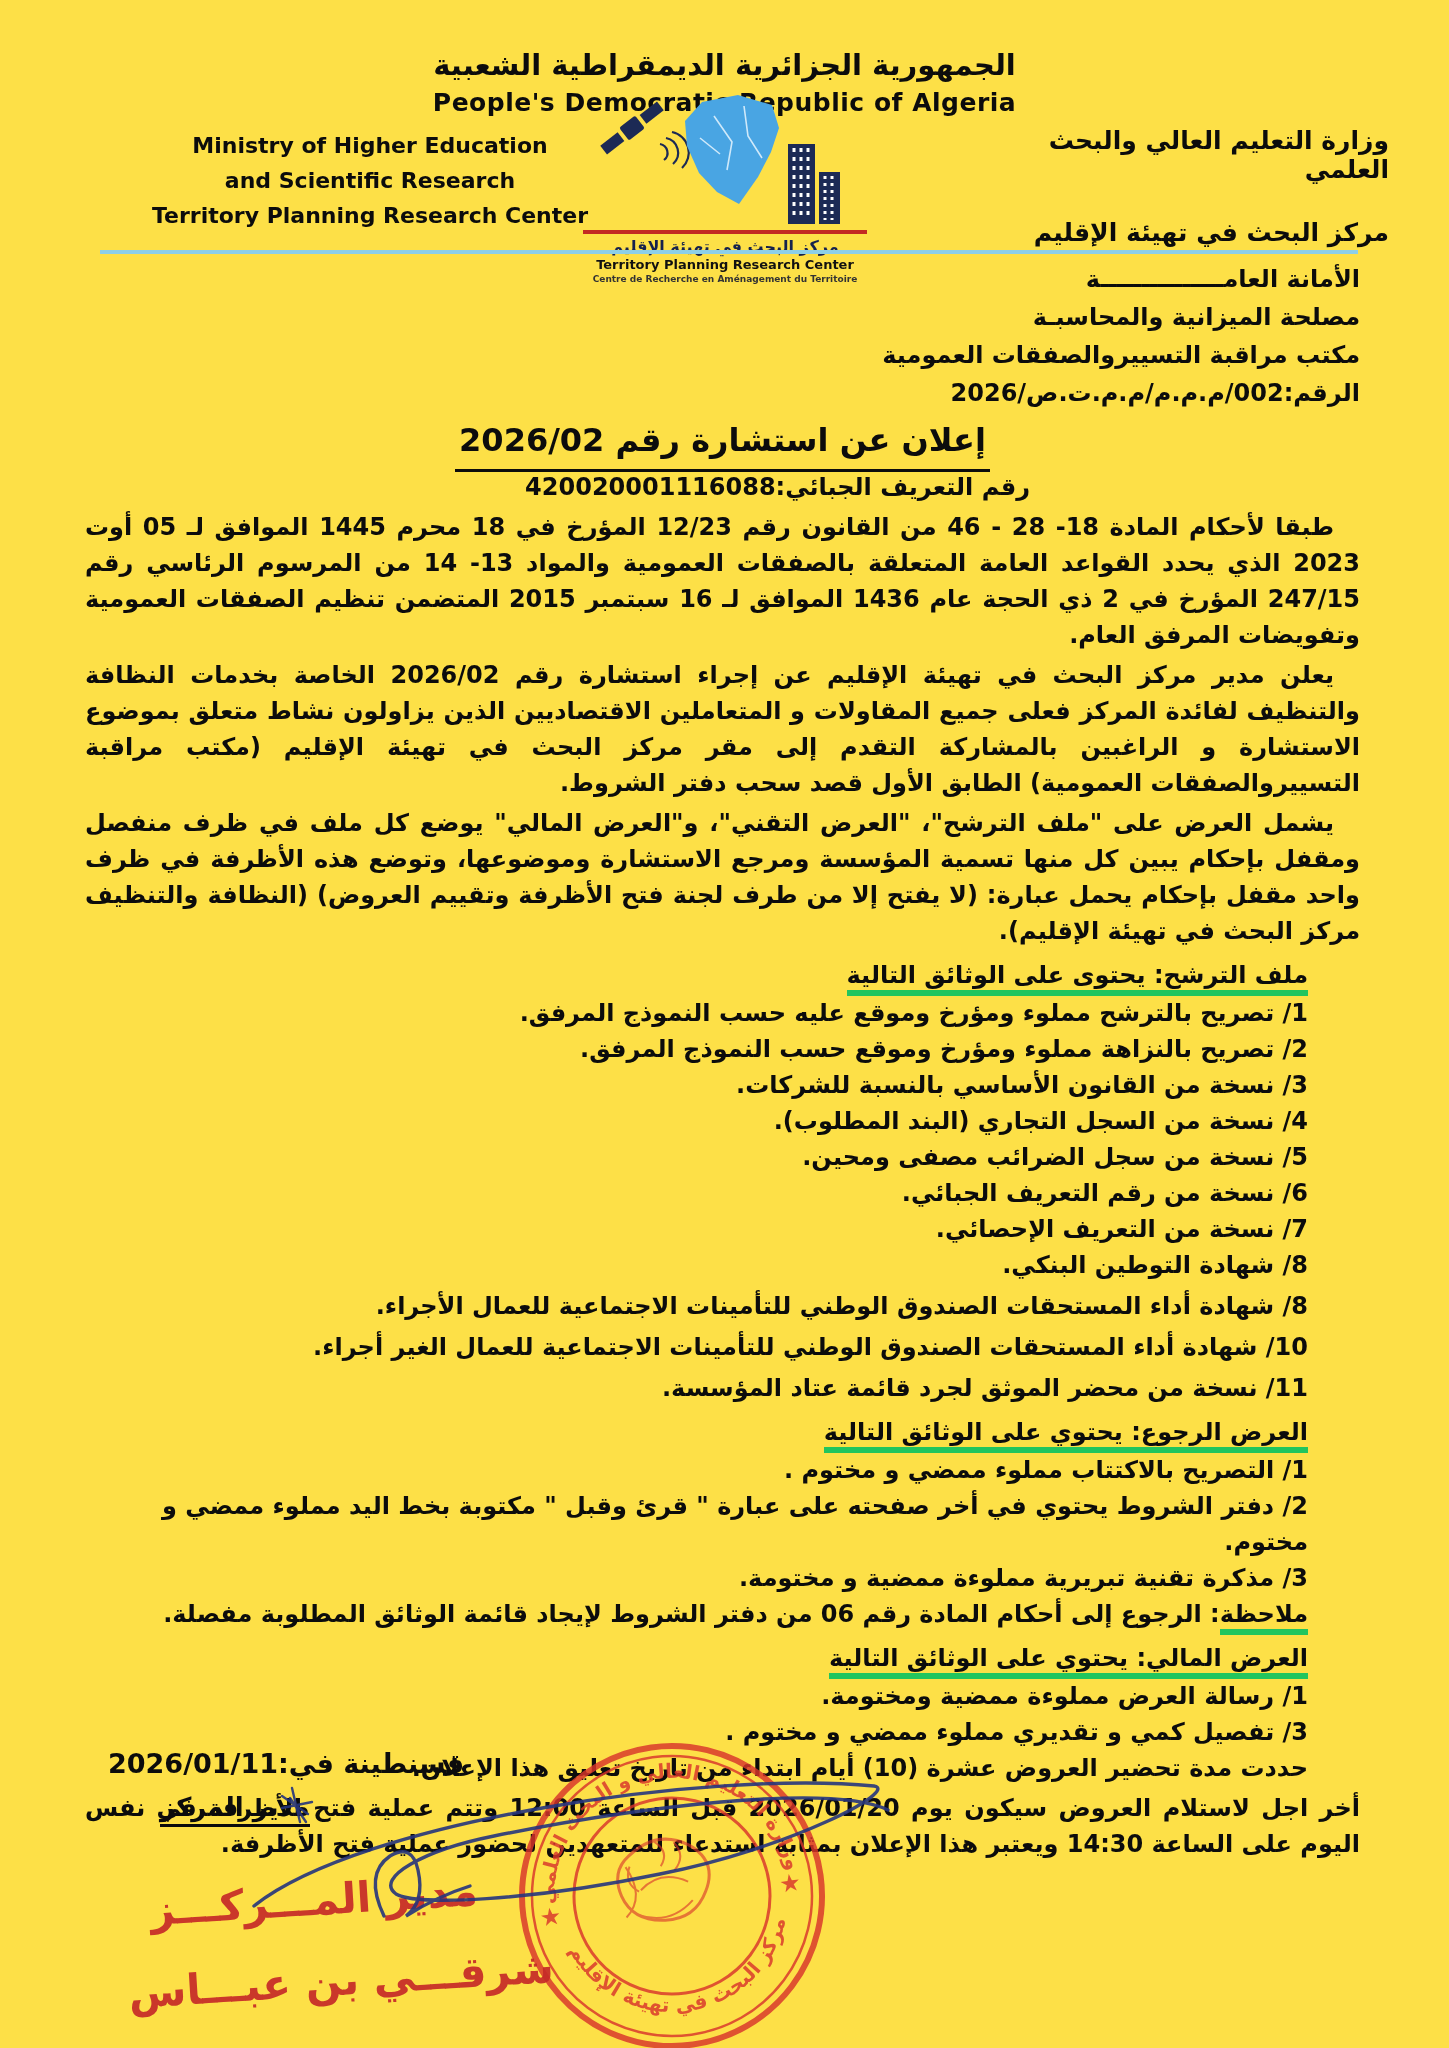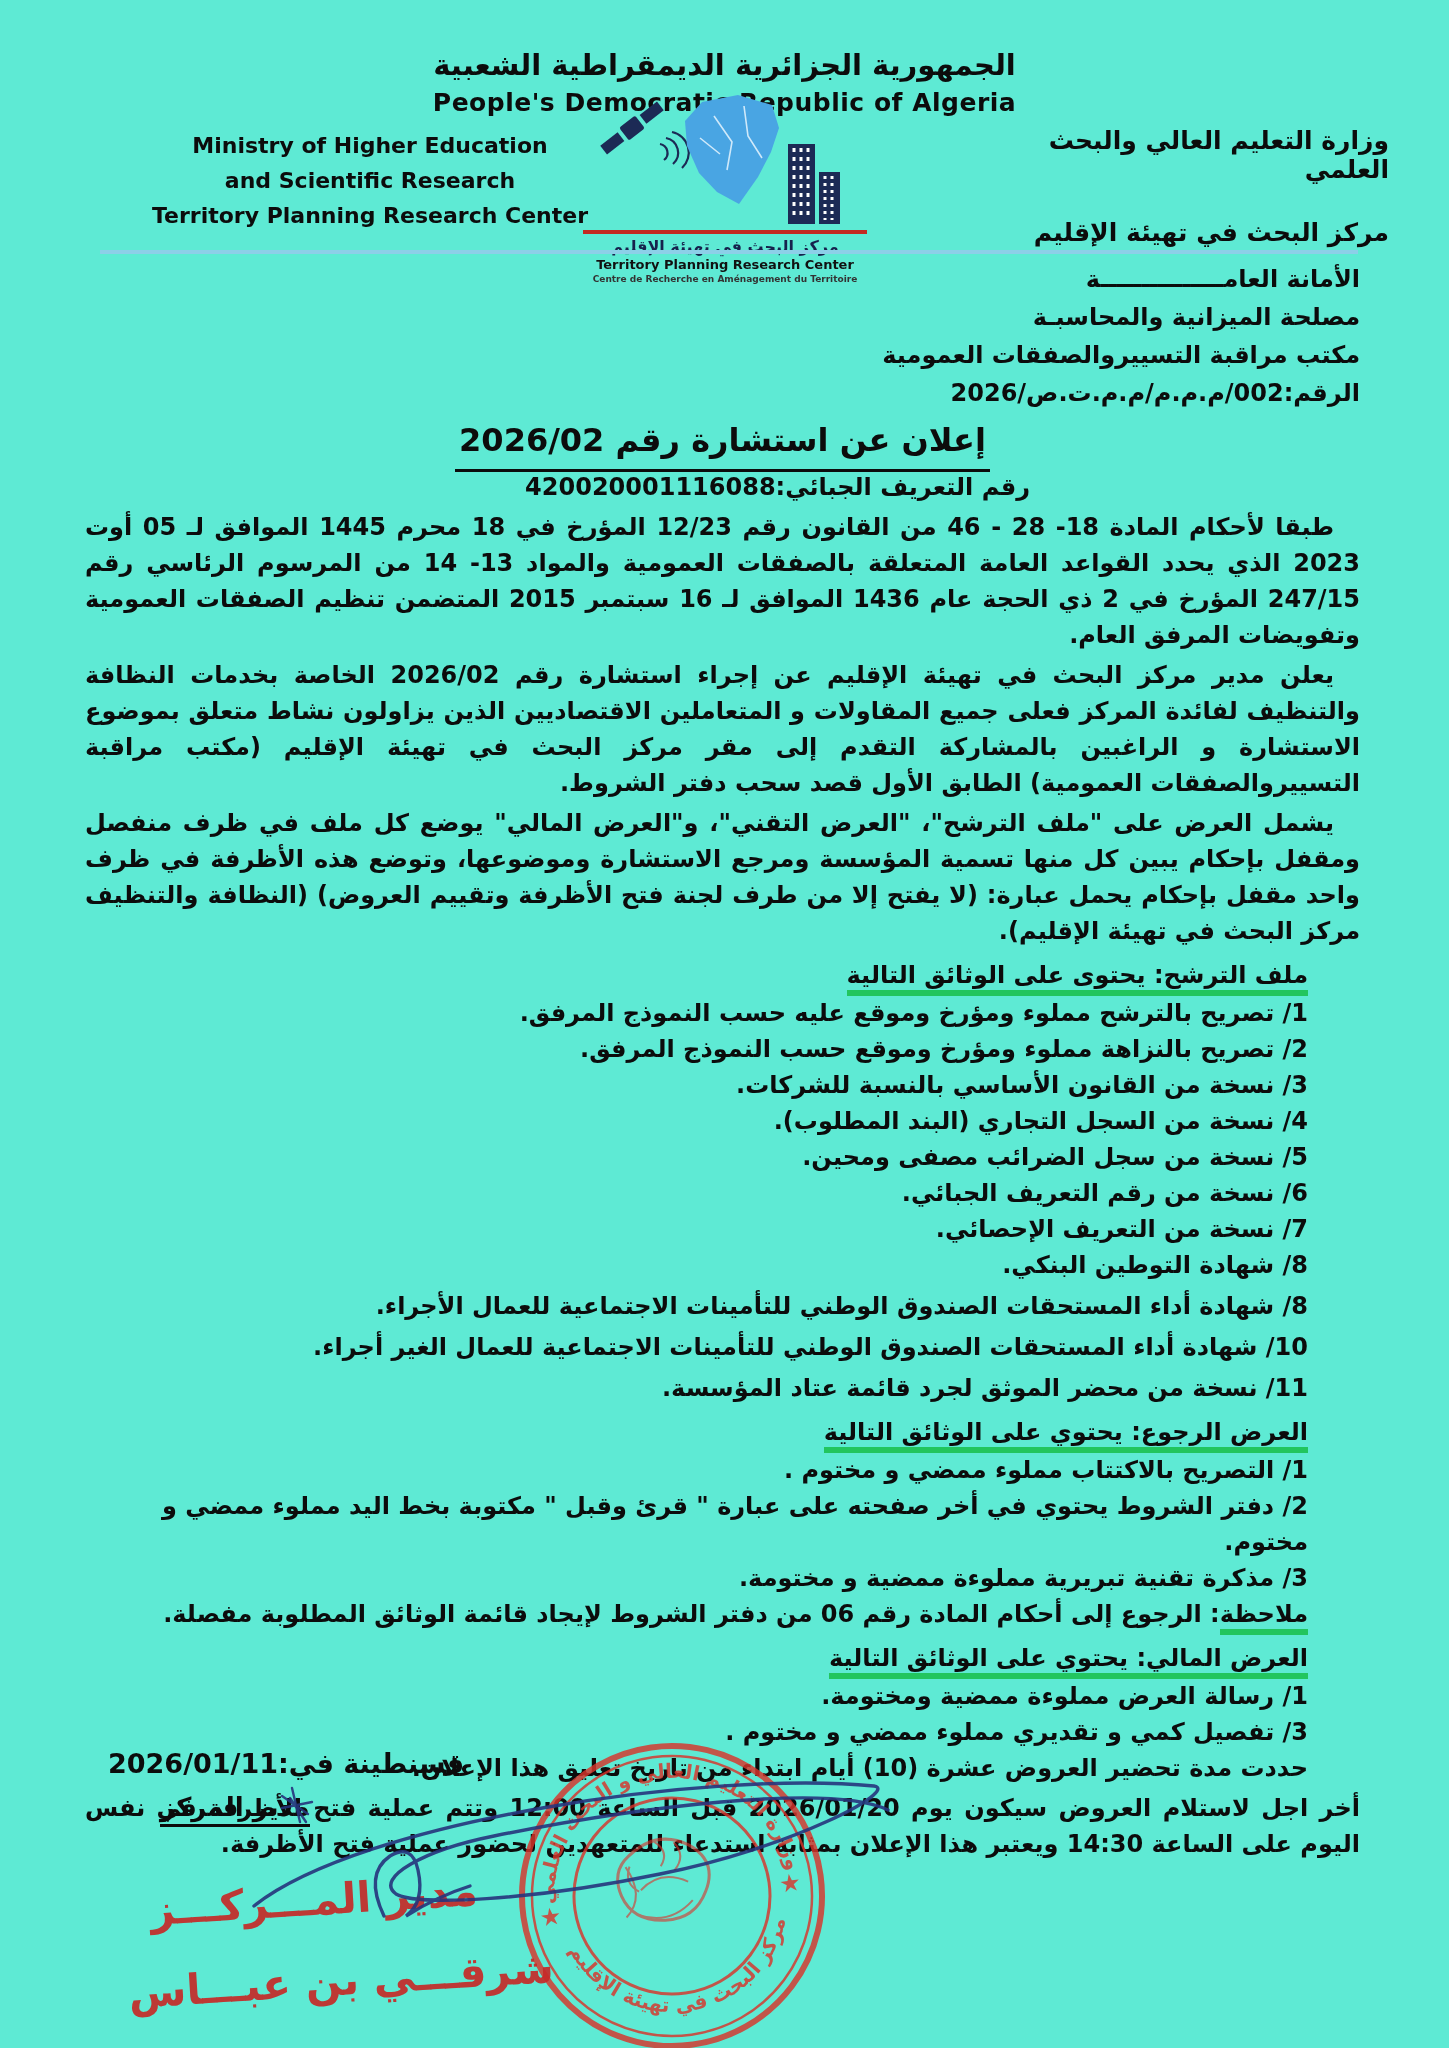"الجمهورية الجزائرية الديمقراطية الشعبية" .page { background: #5eead4 -> #fde047 }
